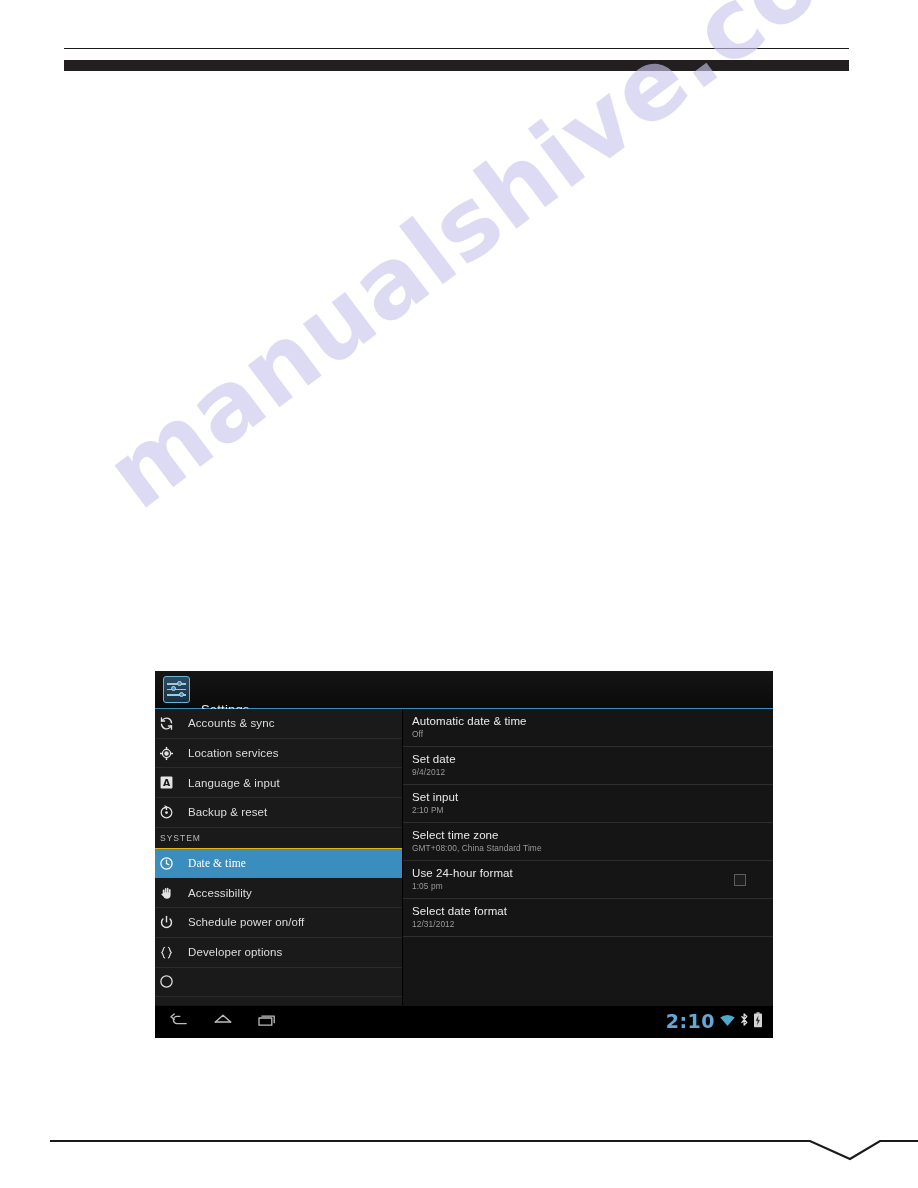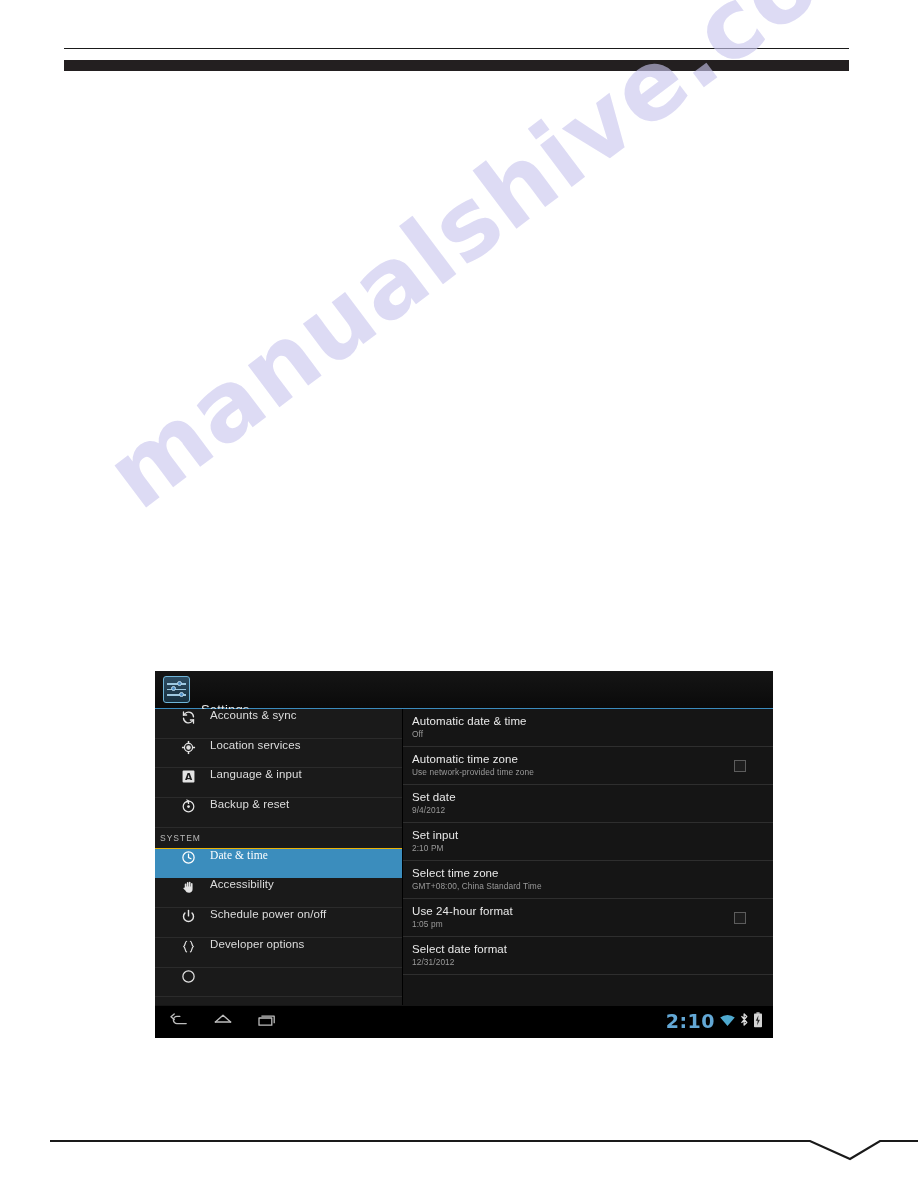"Accounts & sync" .side-item { align-items: flex-start -> center; padding-left: 25px -> 3px }
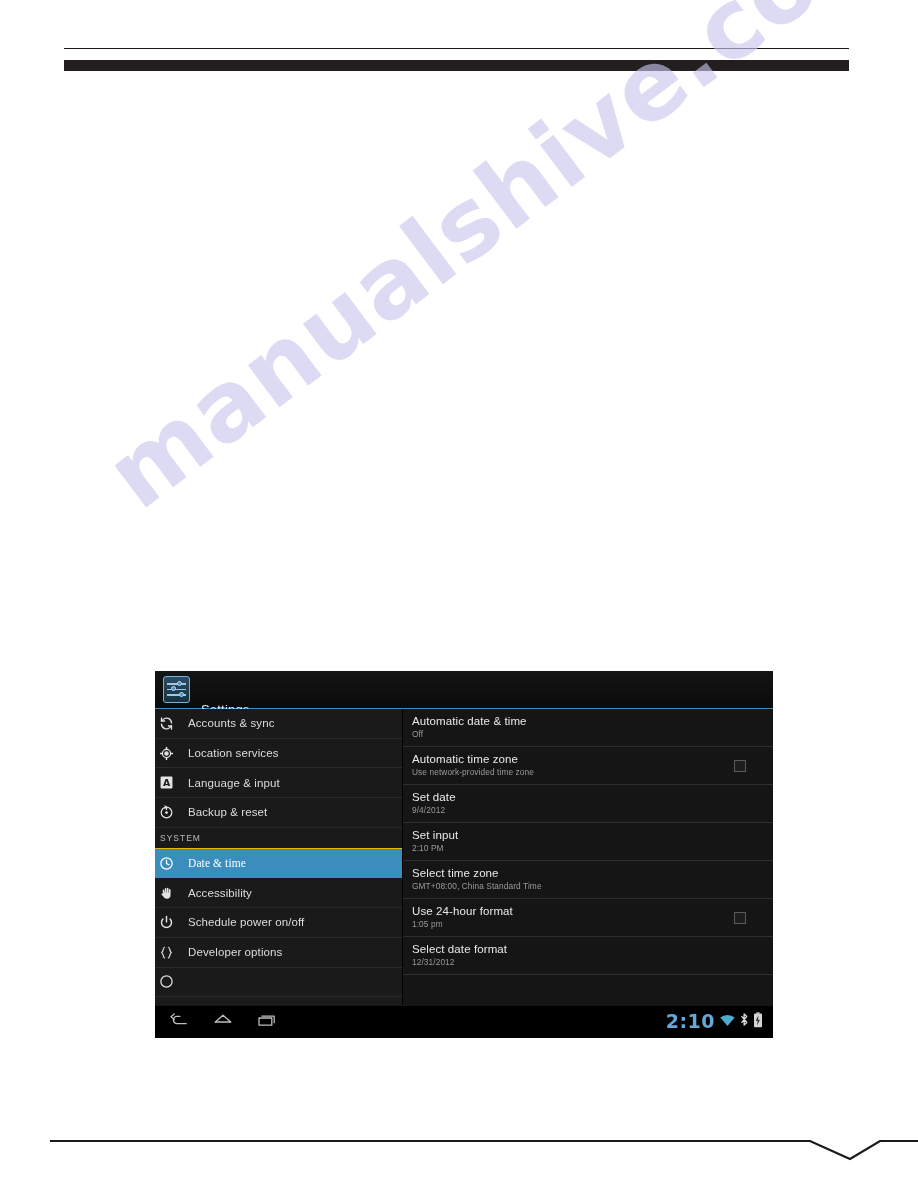"Automatic time zone" div.pref { html: <div> <div>Automatic time zone</div> <div>Use network-provided time zone</div> <span></span> </div> -> none }
